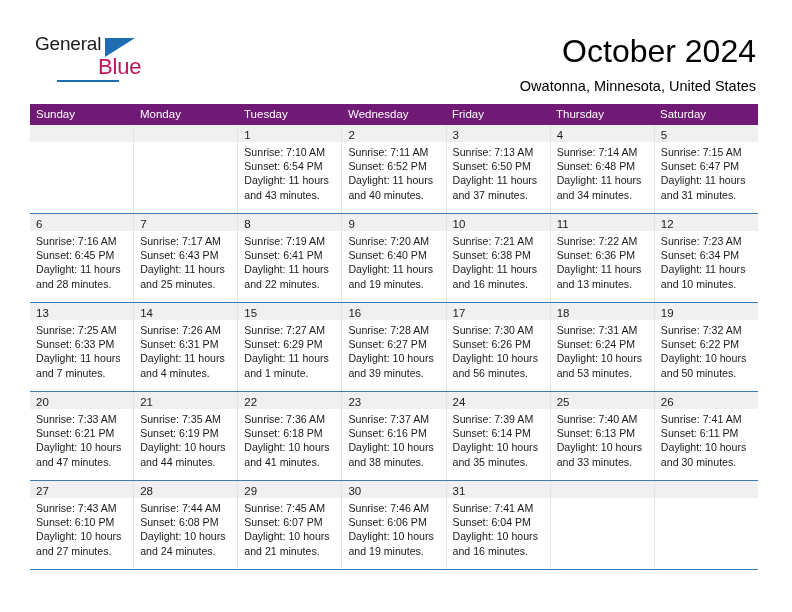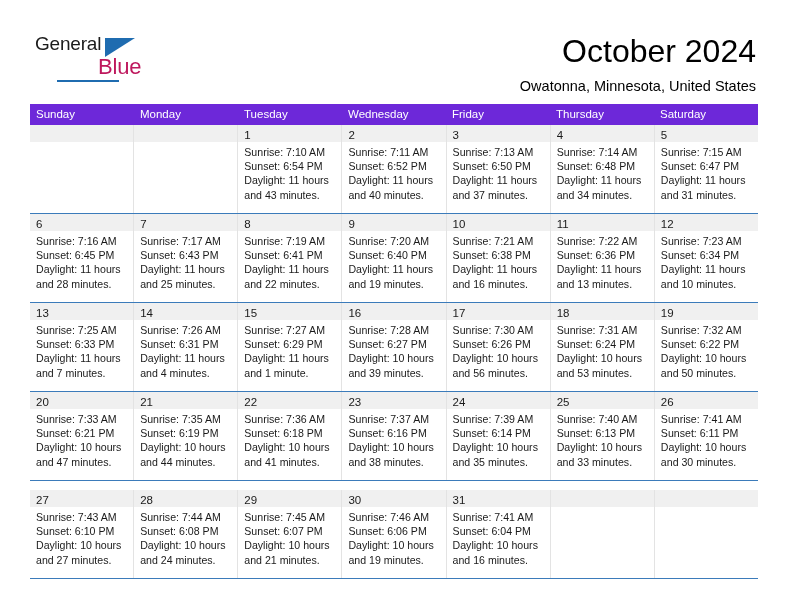"Sunday" .cal-head { background: #6d28d9 -> #701a75 }
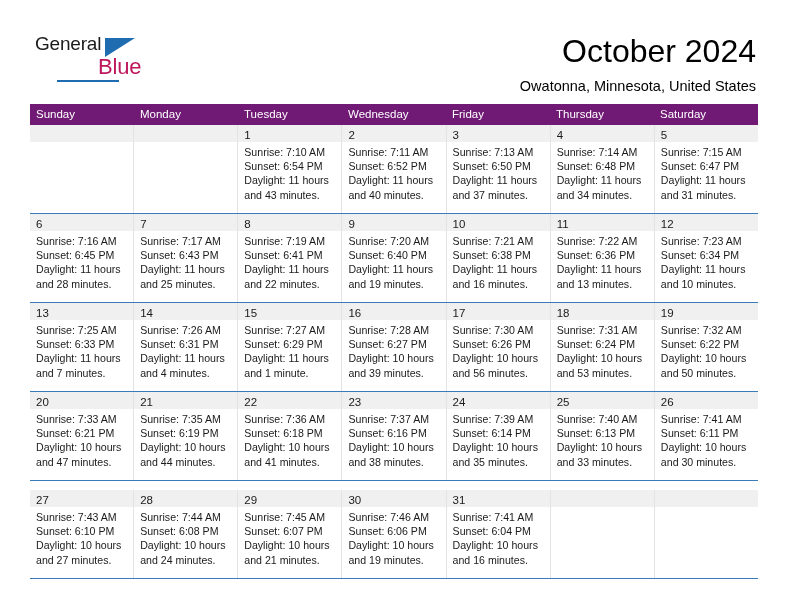"27" .week:last-child { margin-top: 9px -> none }
